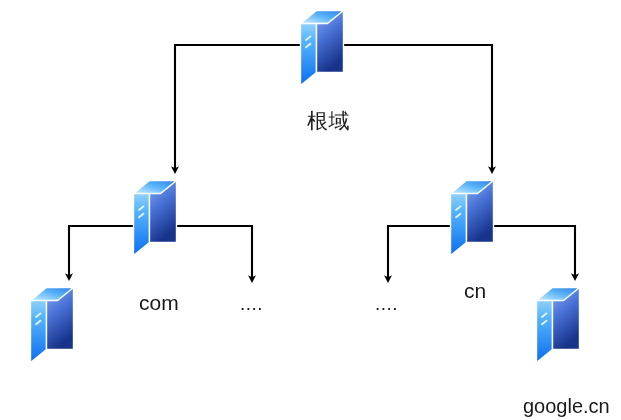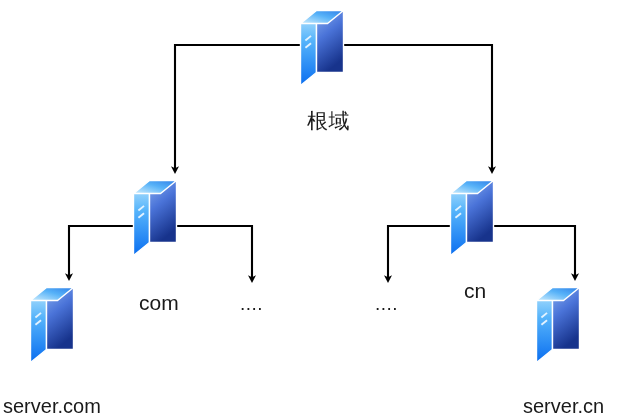"server.com" div.label { html: <div>server.com</div> -> none }
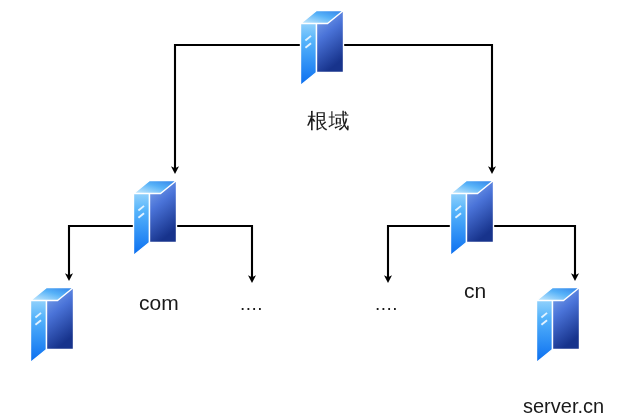"server.cn" div.label { text: server.cn -> google.cn }
